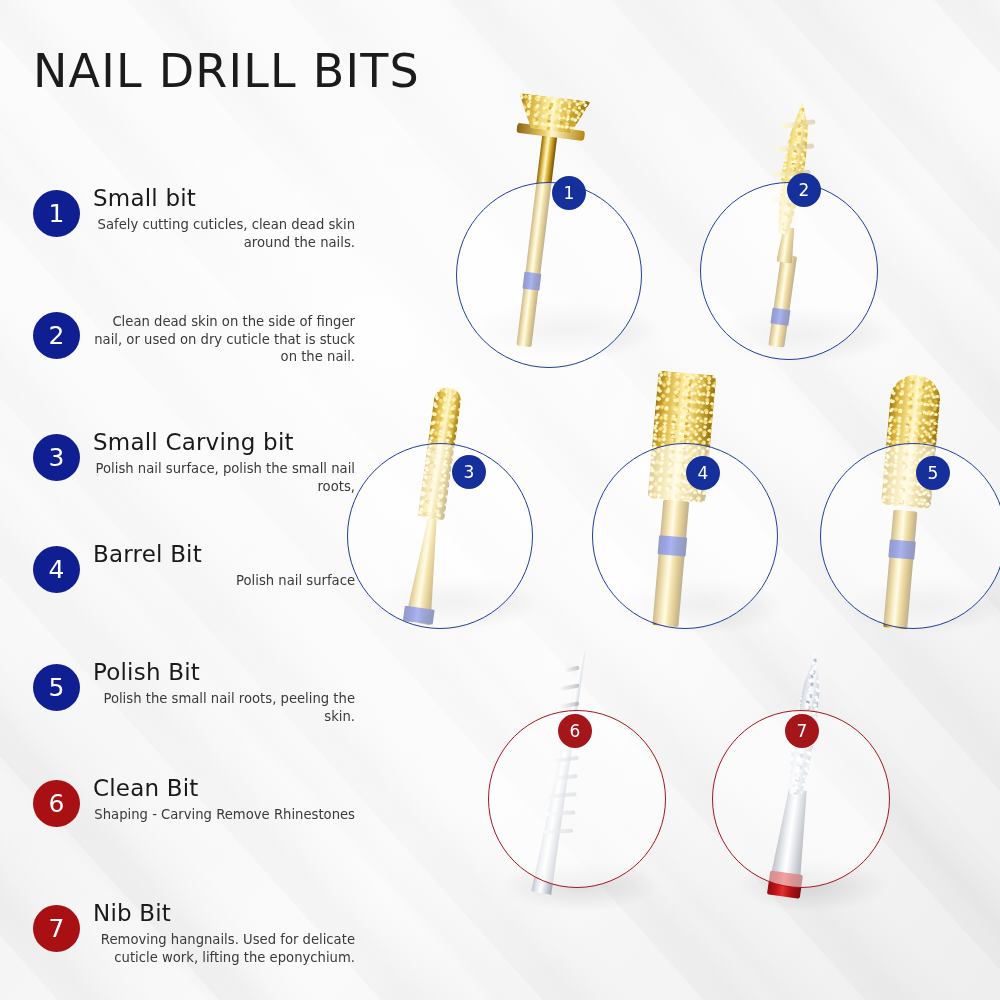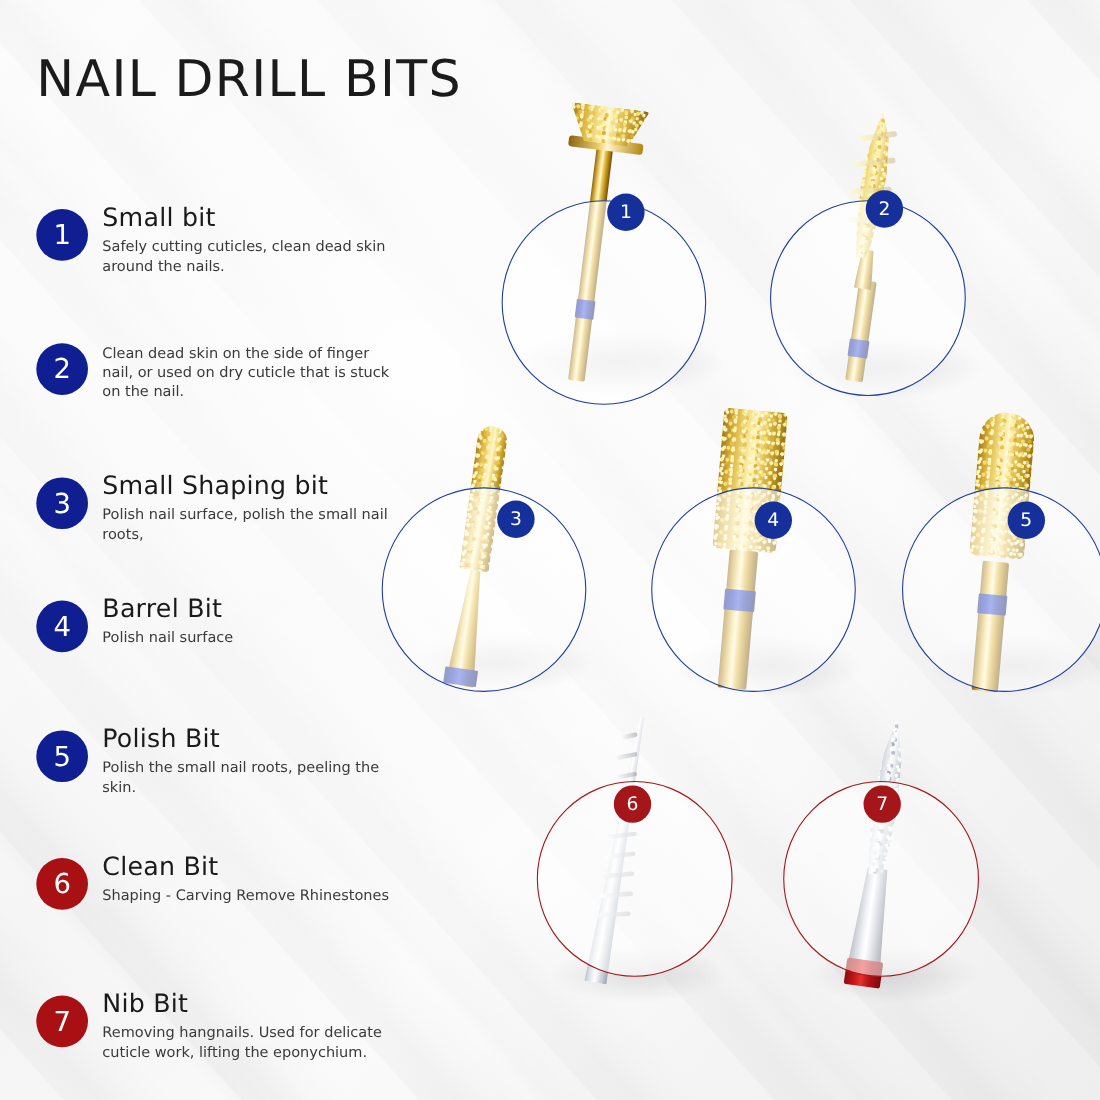"Safely cutting cuticles, clean dead" .item p { text-align: none -> right }
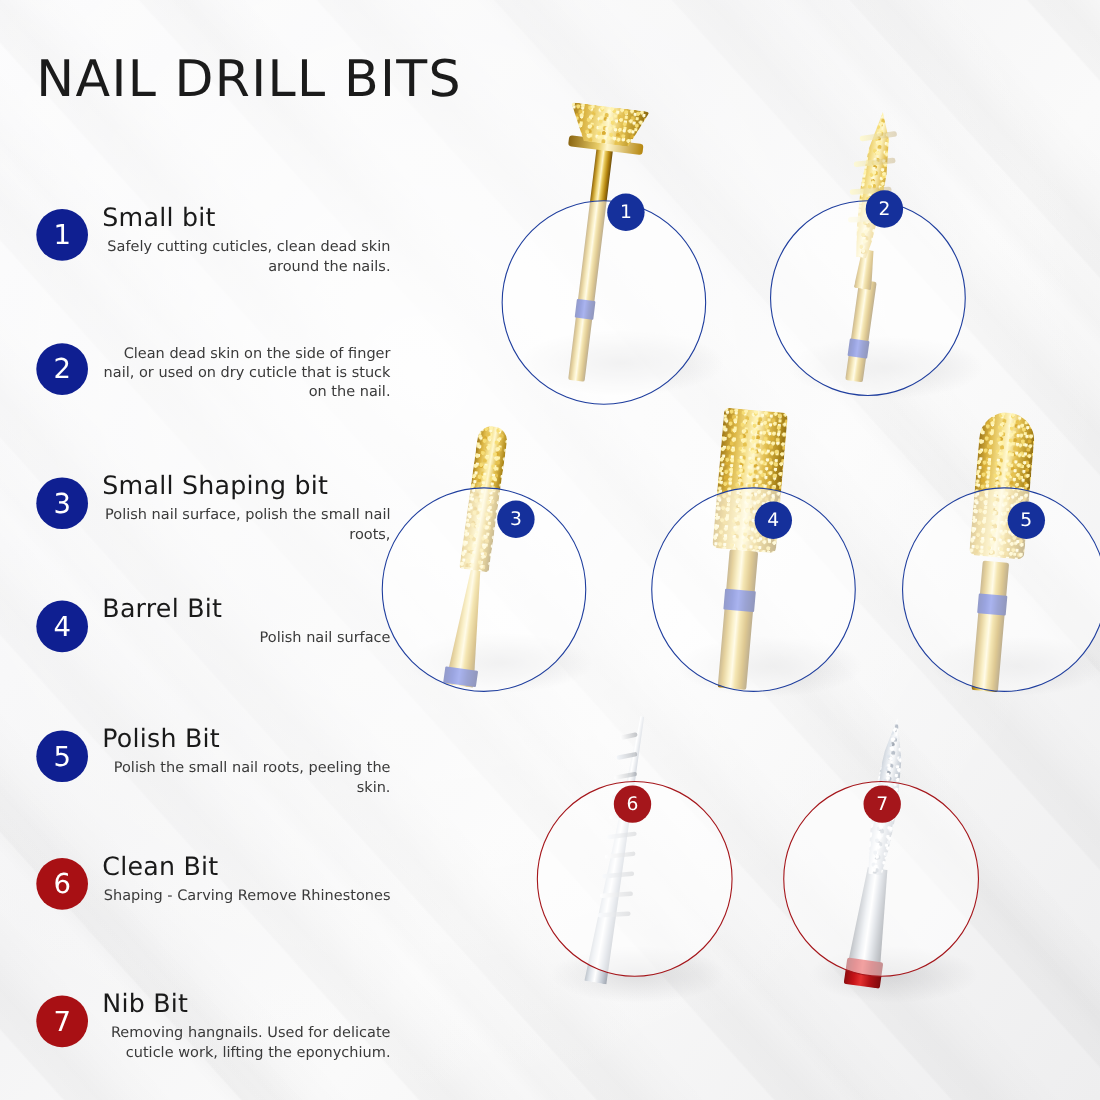"Small Shaping bit" h3 { text: Shaping -> Carving }
